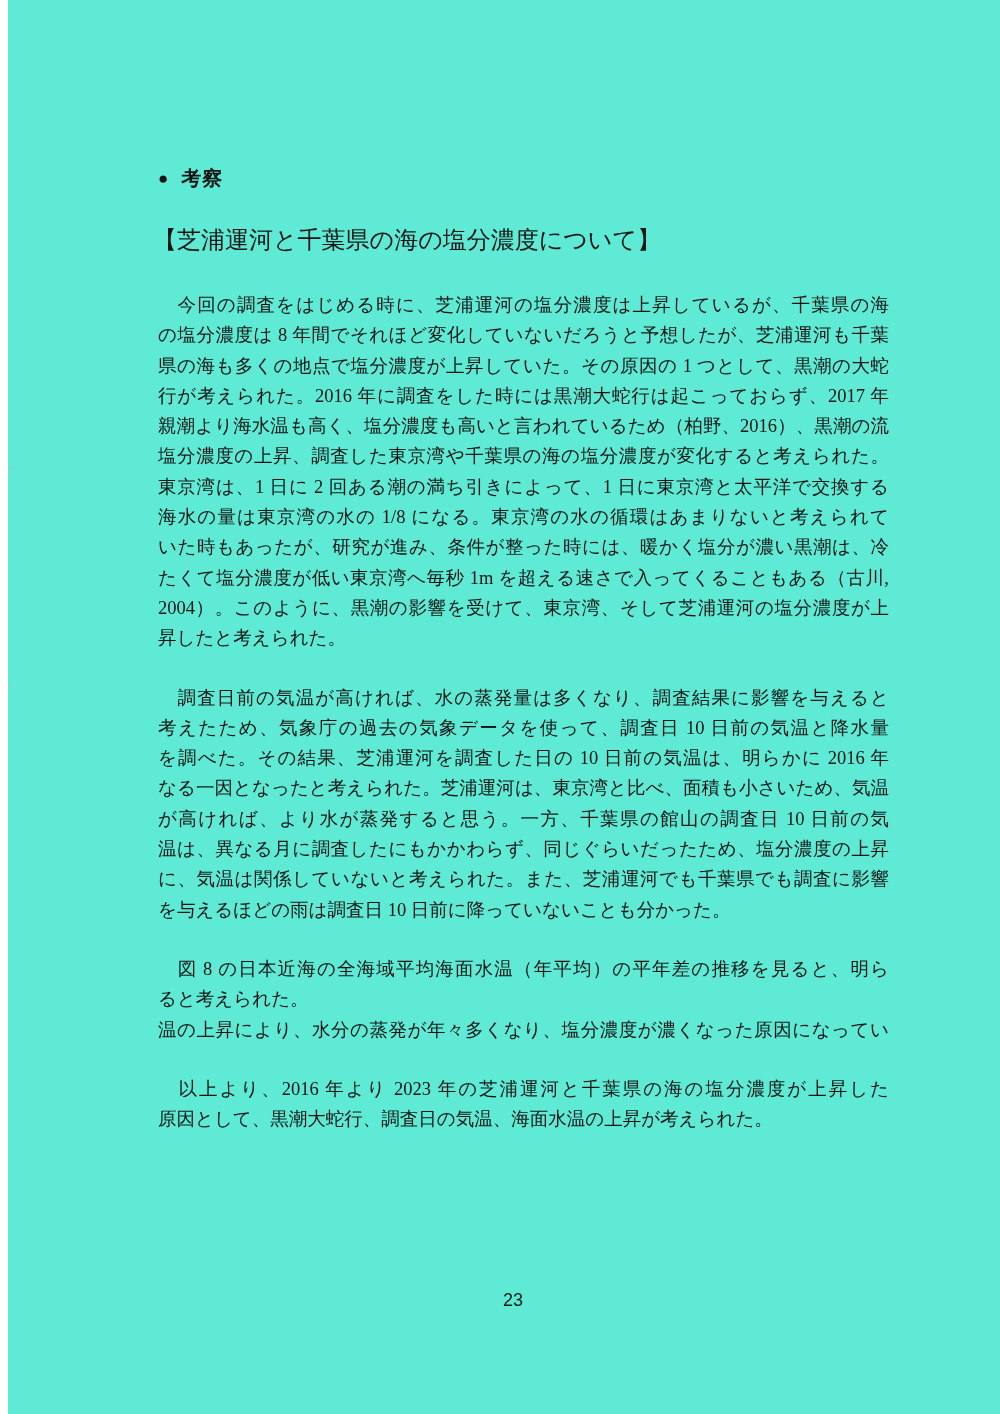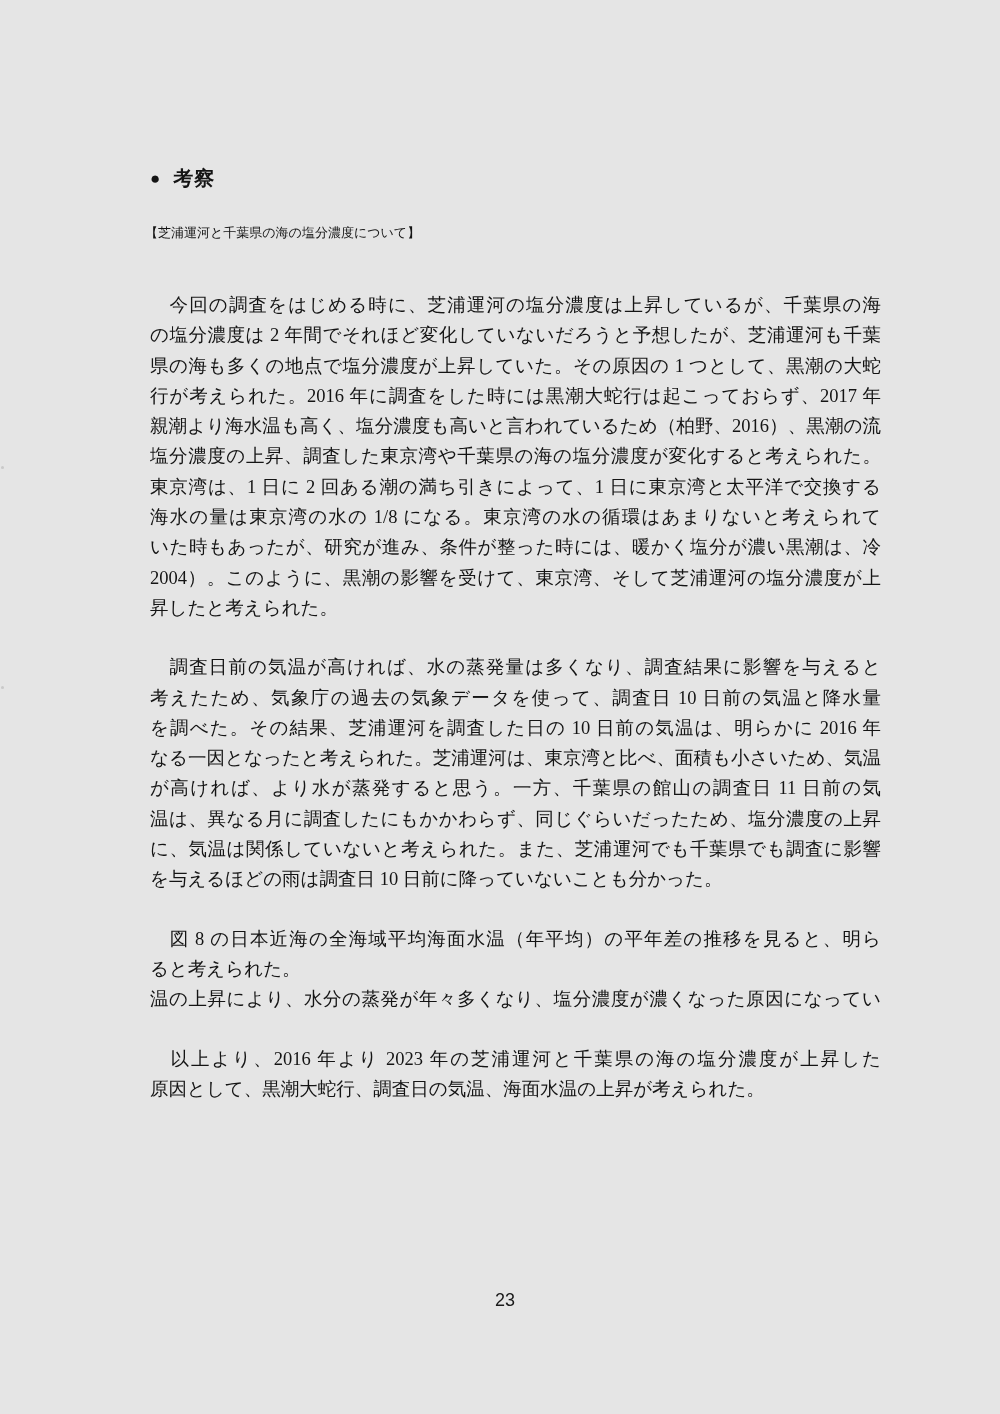"● 考察" .page { background: #e5e5e5 -> #5eead4; margin-left: none -> 8px }
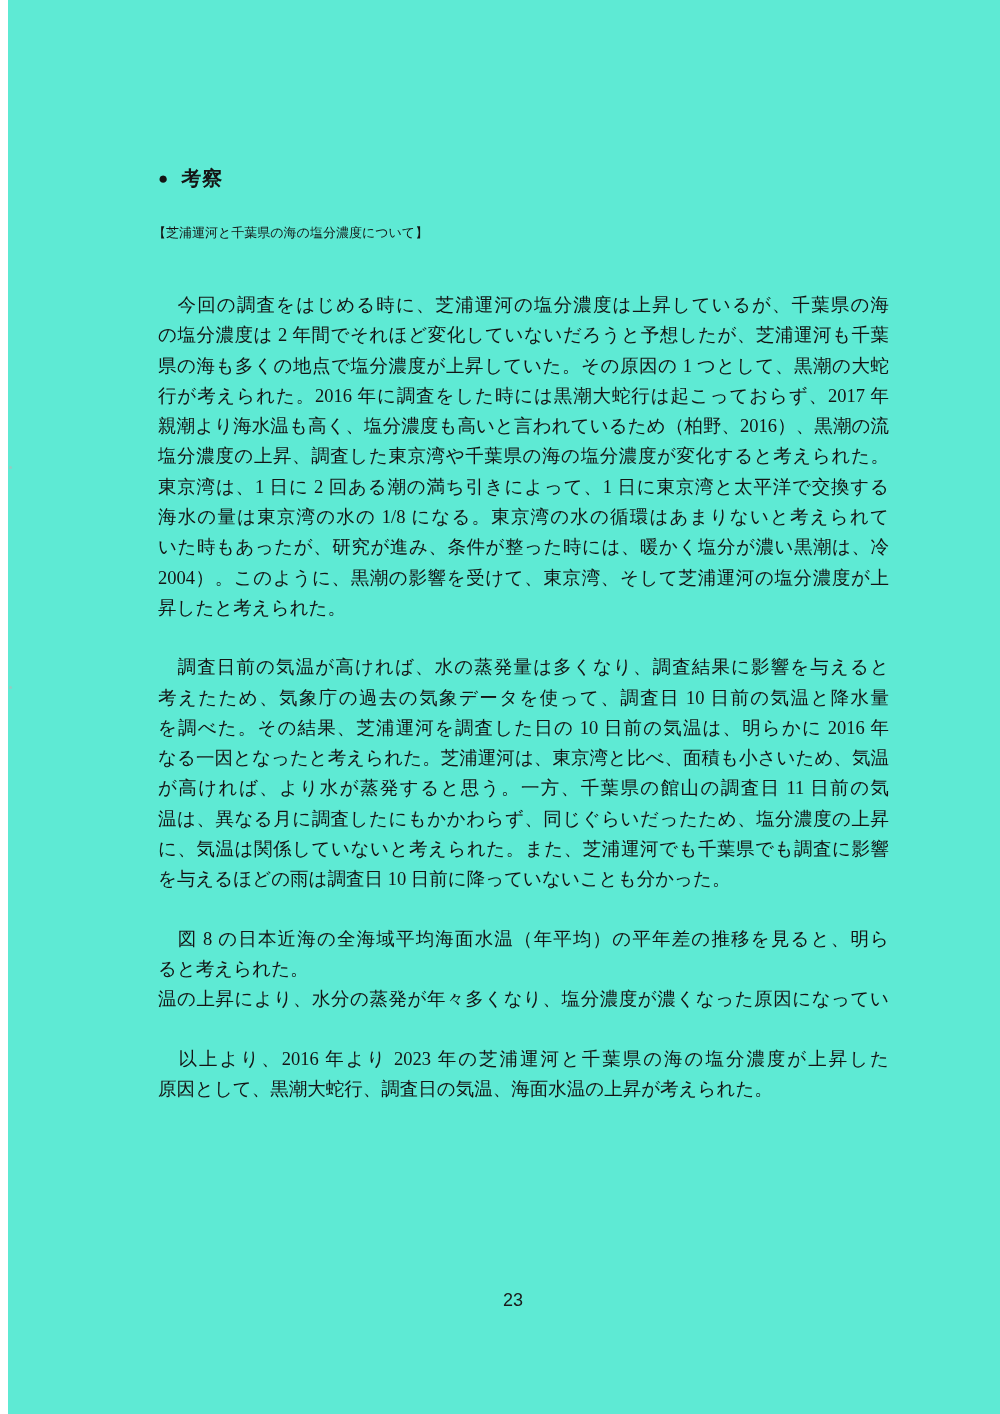"【芝浦運河と千葉県の海の塩分濃度について】" .subheading { font-size: 13px -> 24px }
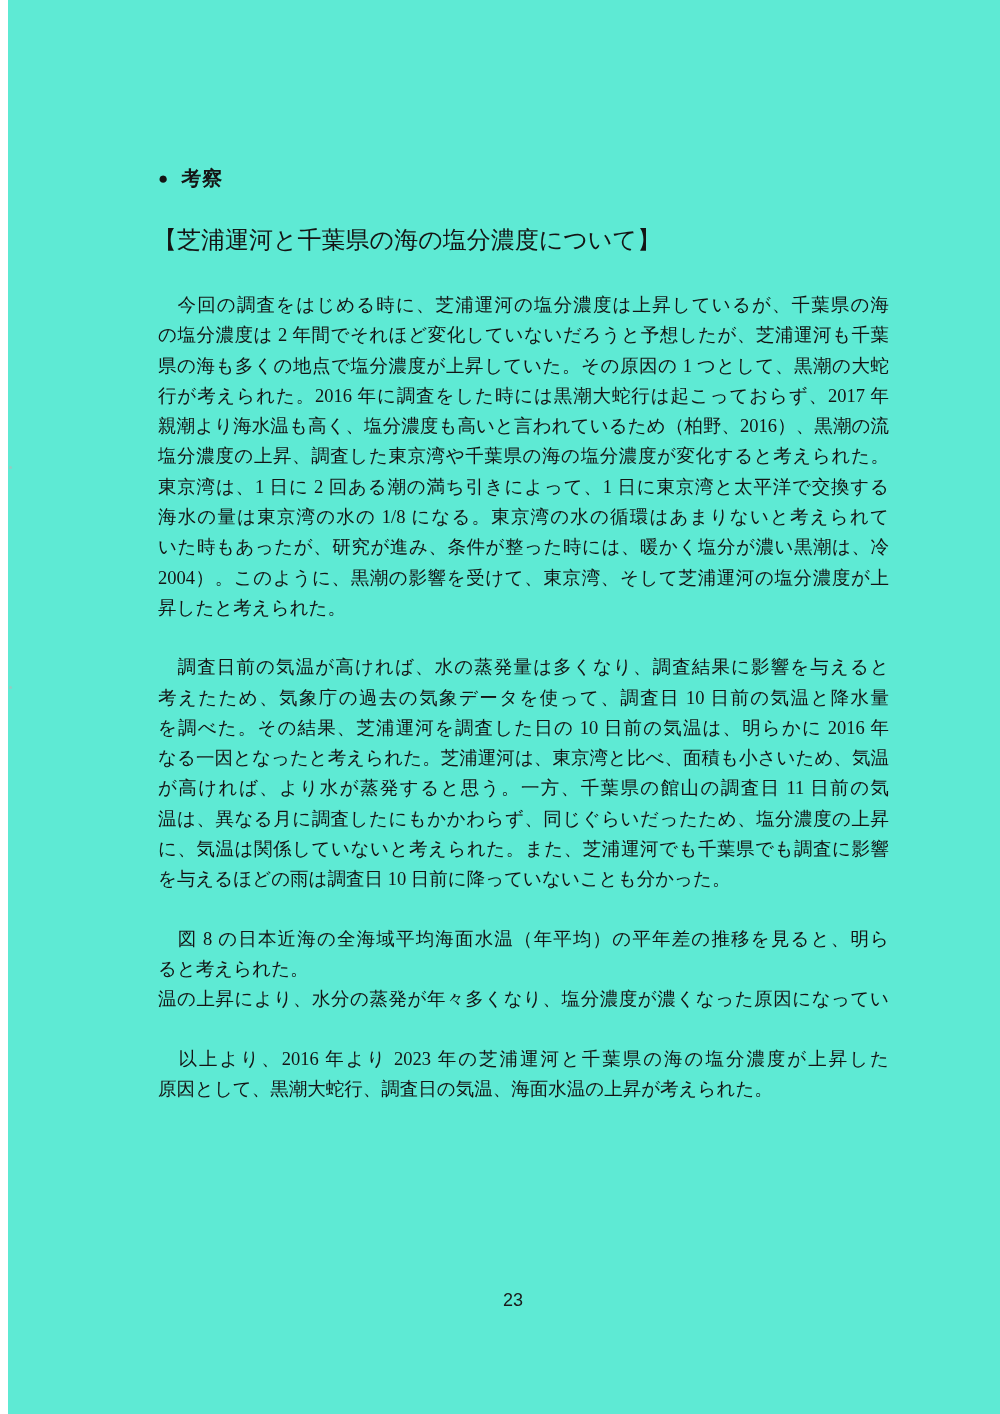"の塩分濃度は 2 年間でそれほど変化していないだろうと予想したが、芝浦運河も千葉" div.line { text: 2 -> 8 }
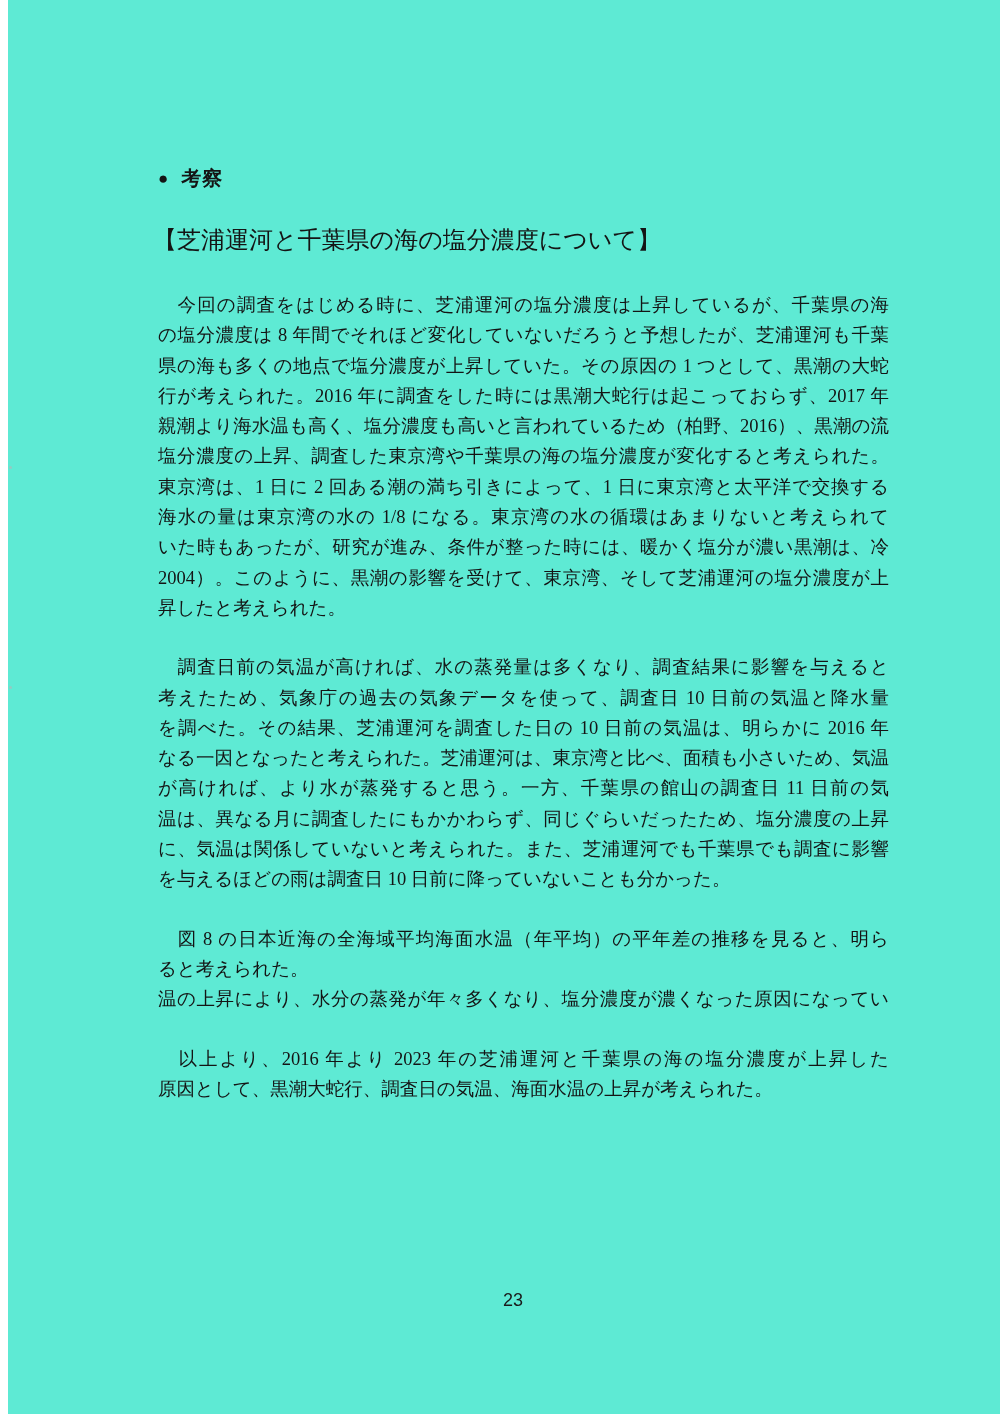"たくて塩分濃度が低い東京湾へ毎秒 1m" div.line { html: none -> <div>たくて塩分濃度が低い東京湾へ毎秒 1m を超える速さで入ってくることもある（古川,</div> }
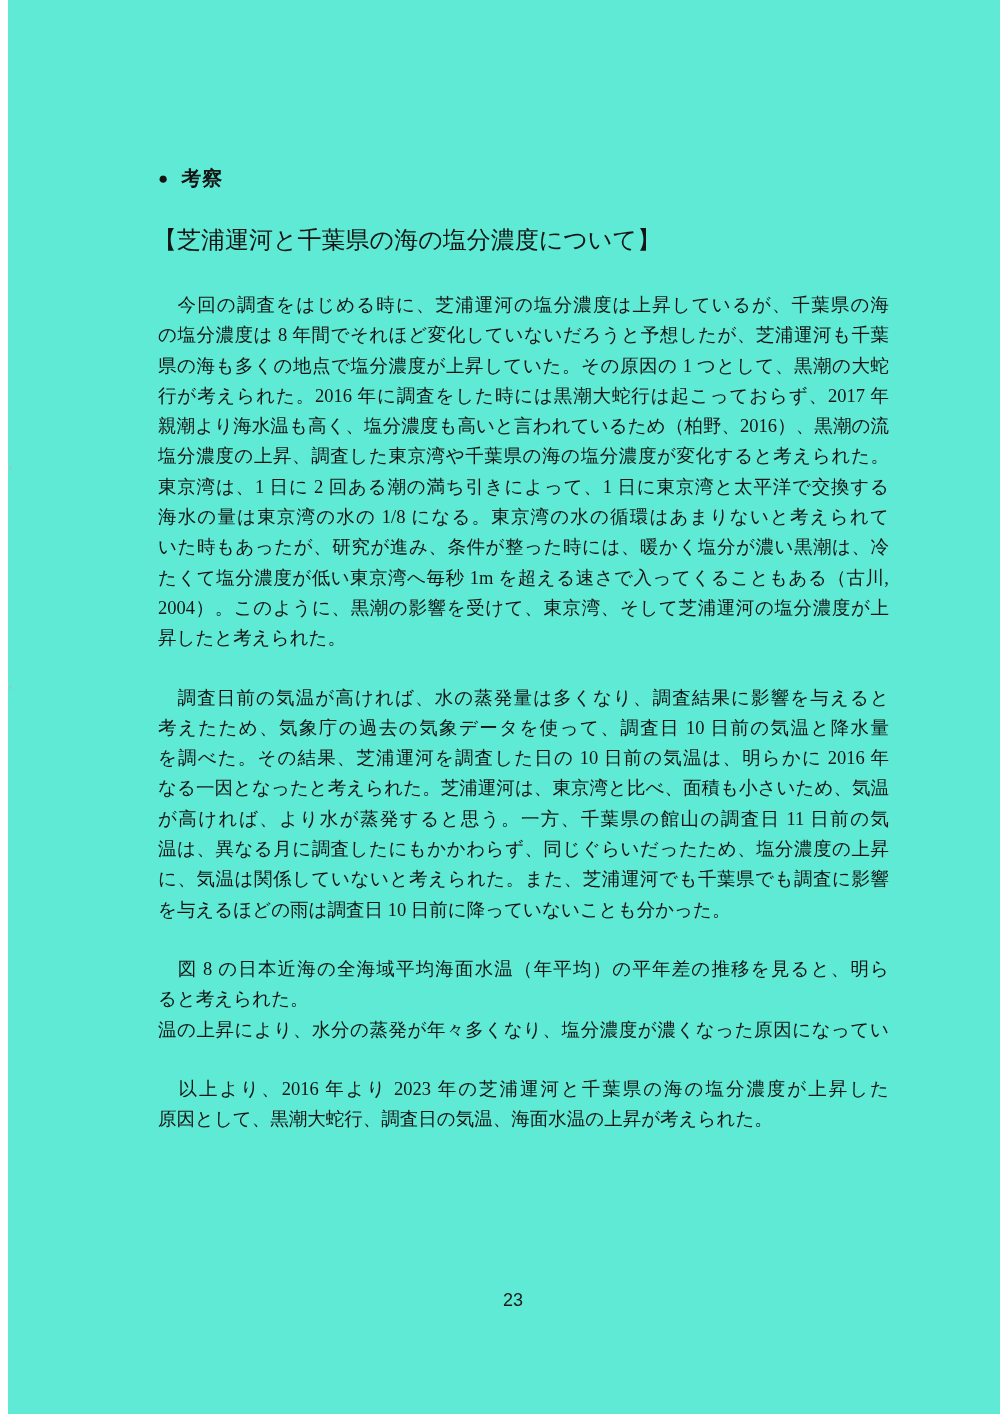"が高ければ、より水が蒸発すると思う。一方、千葉県の館山の調査日 11 日前の気" div.line { text: 11 -> 10 }
